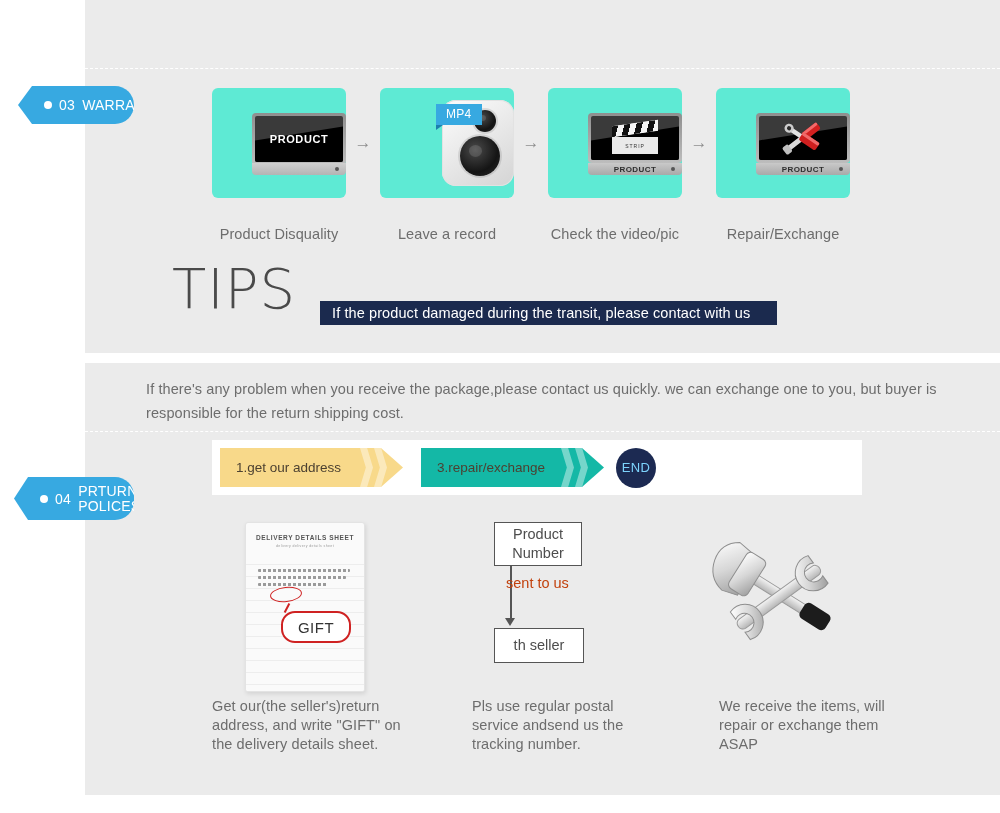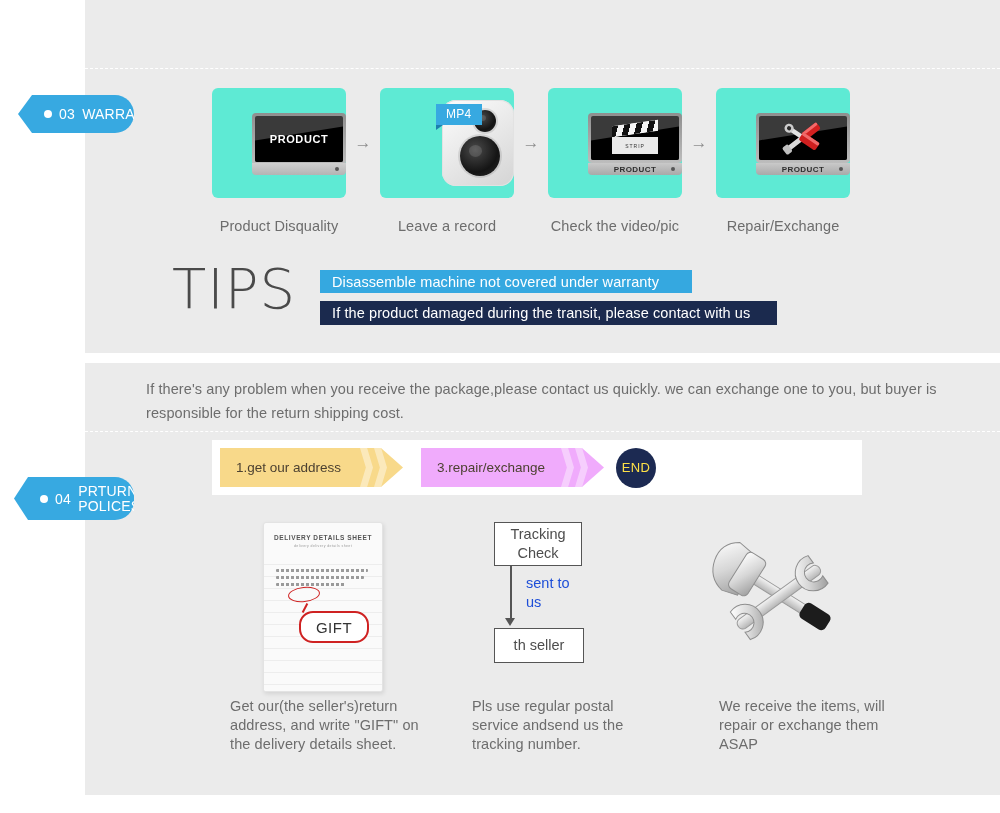"03" #tab-warranty { margin-top: 9px -> none }
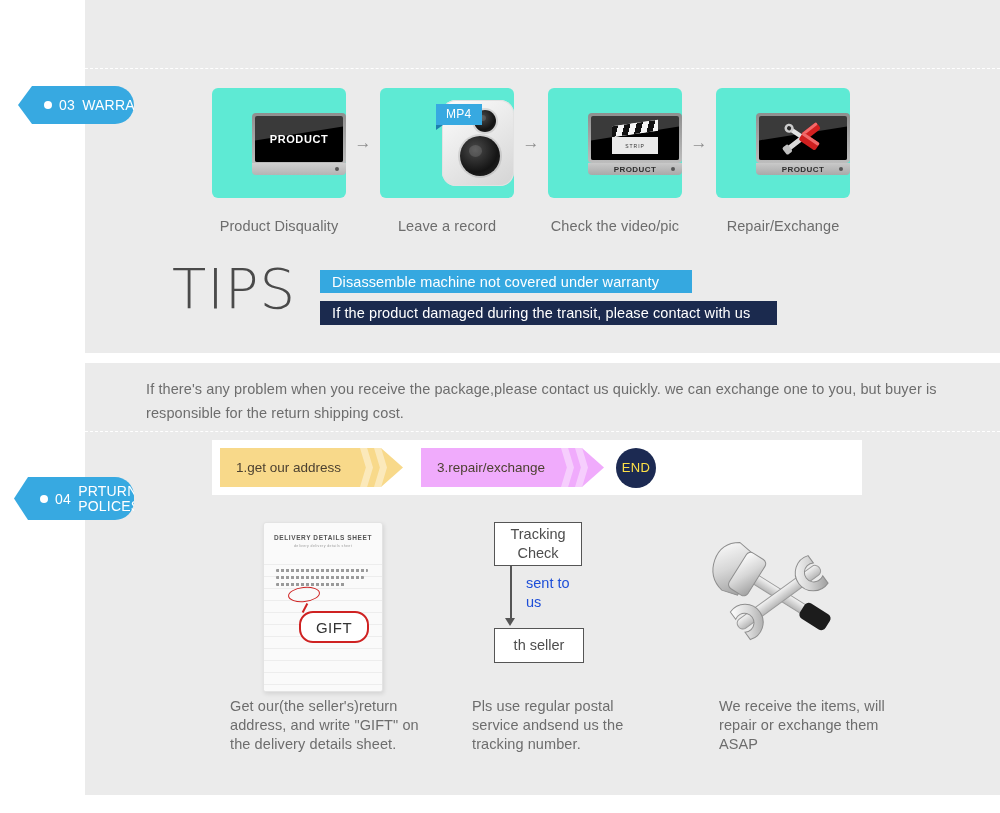"Product Disquality" .wcaption { margin-top: 20px -> 28px }
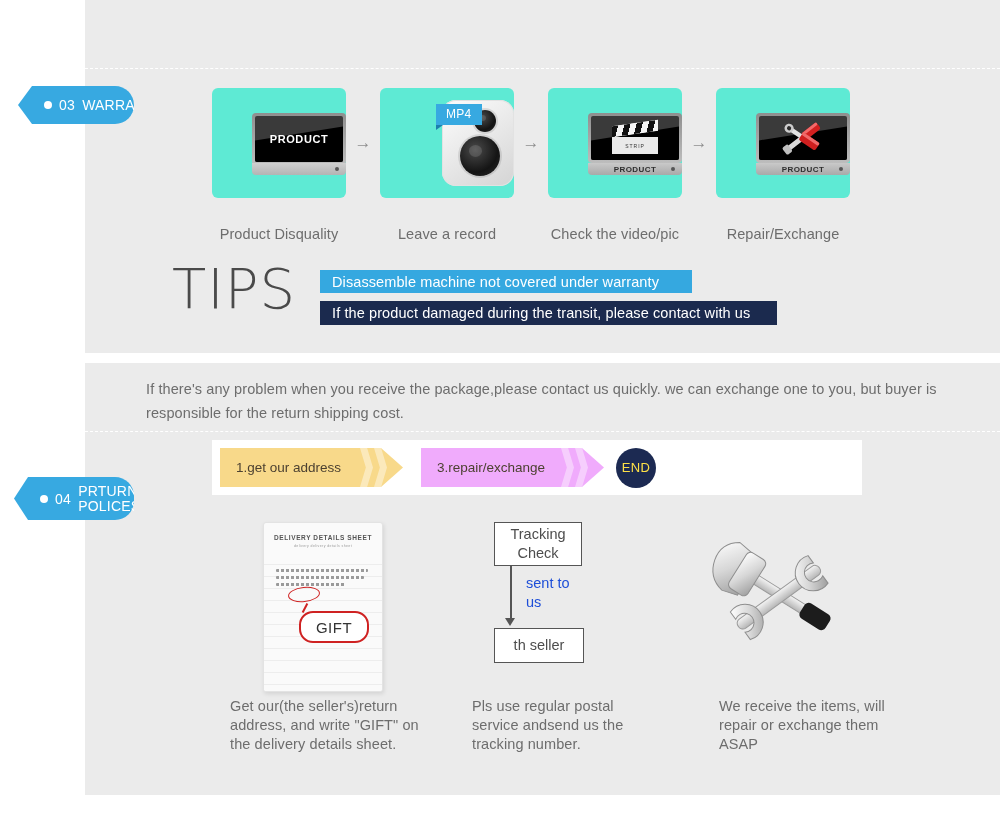"Disassemble machine not covered under" div.tip-bar { html: <div>Disassemble machine not covered under warranty</div> -> none }
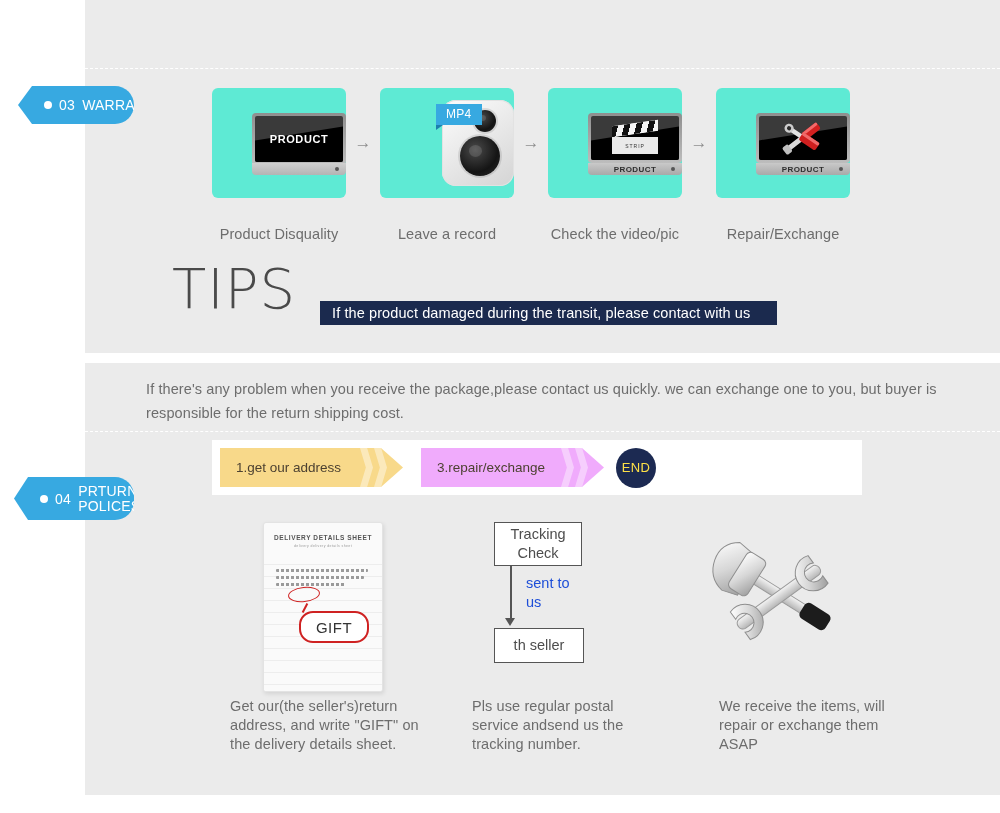"3.repair/exchange" #chev-3 { background: #f0abfc -> #14b8a6 }
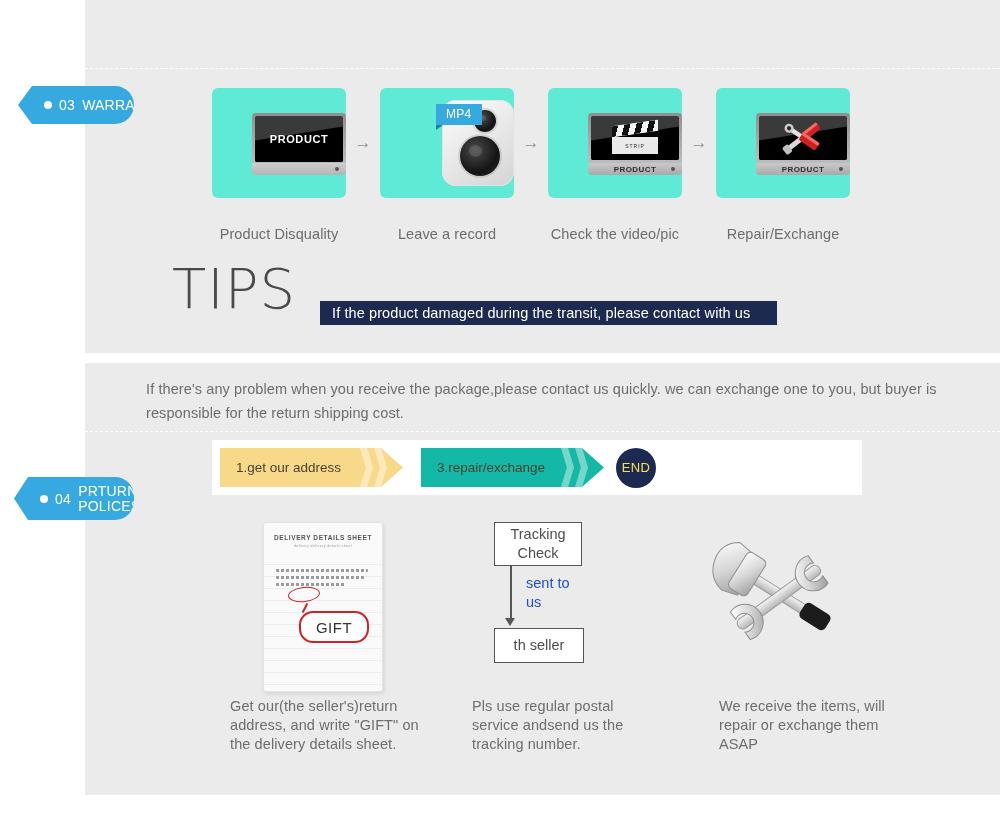"END" #end-badge { color: #fde047 -> #7dd3fc }
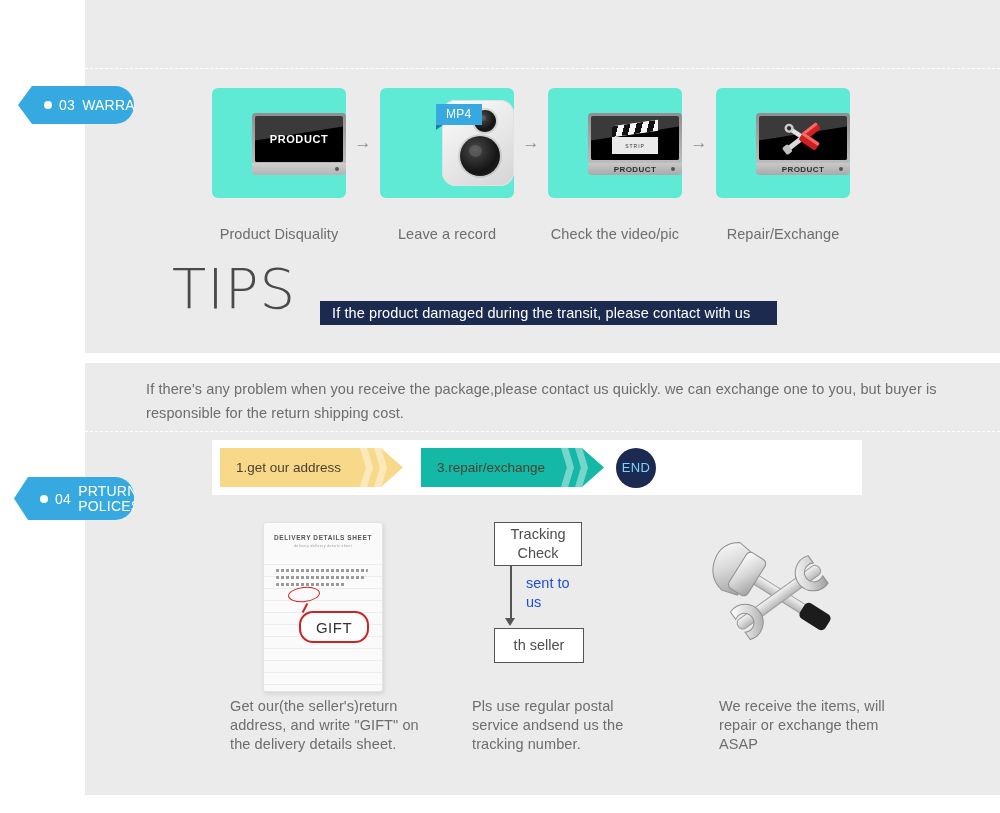"Tracking Check" div.flowbox { text: Tracking Check -> Product Number }
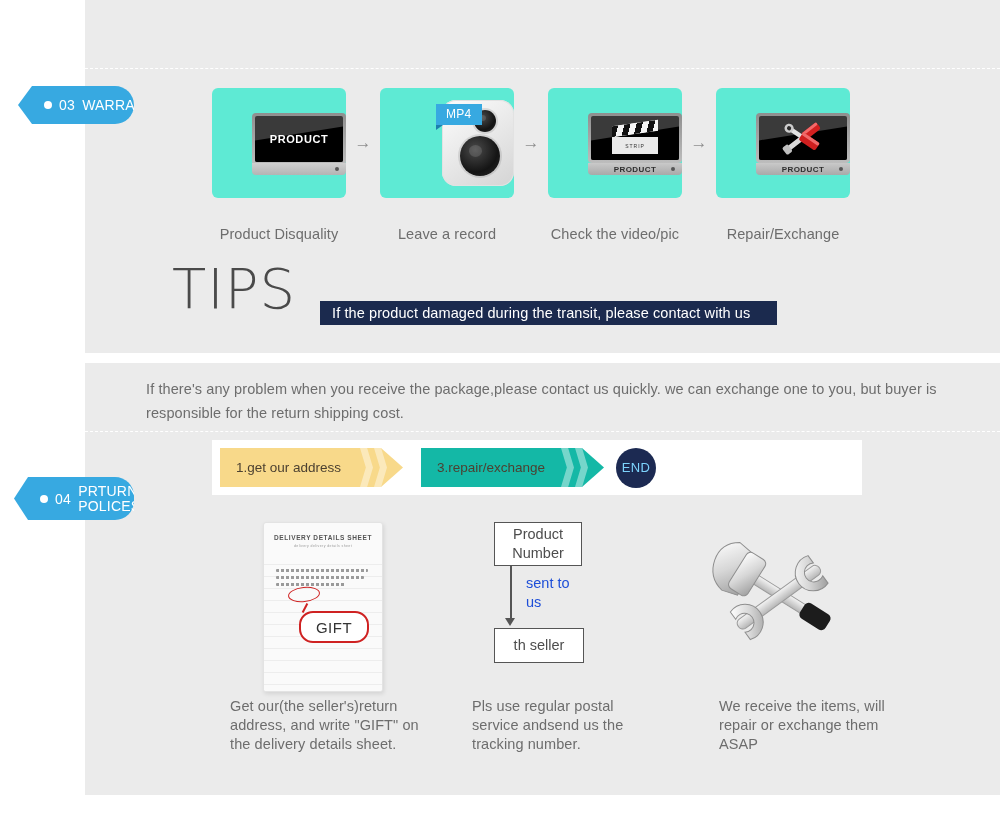"sent to us" .flow-text { color: #1d4ed8 -> #c2410c; left: 32px -> 12px }
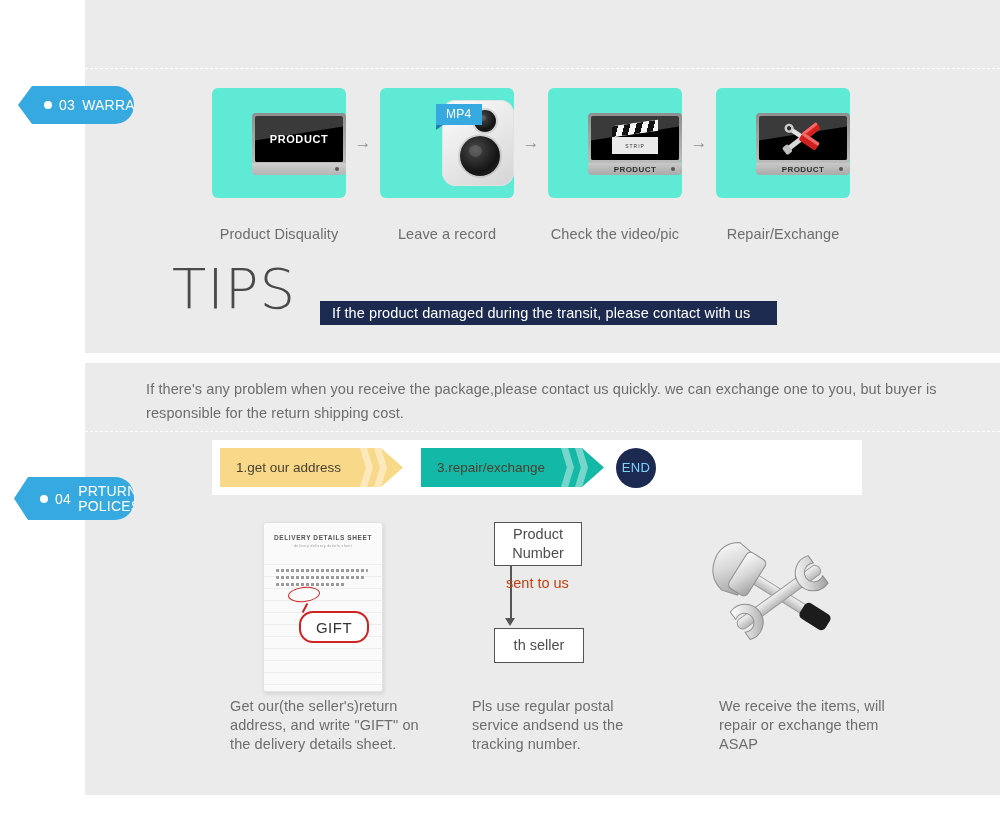"GIFT" #bcol-1 { left: 18px -> 0 }
